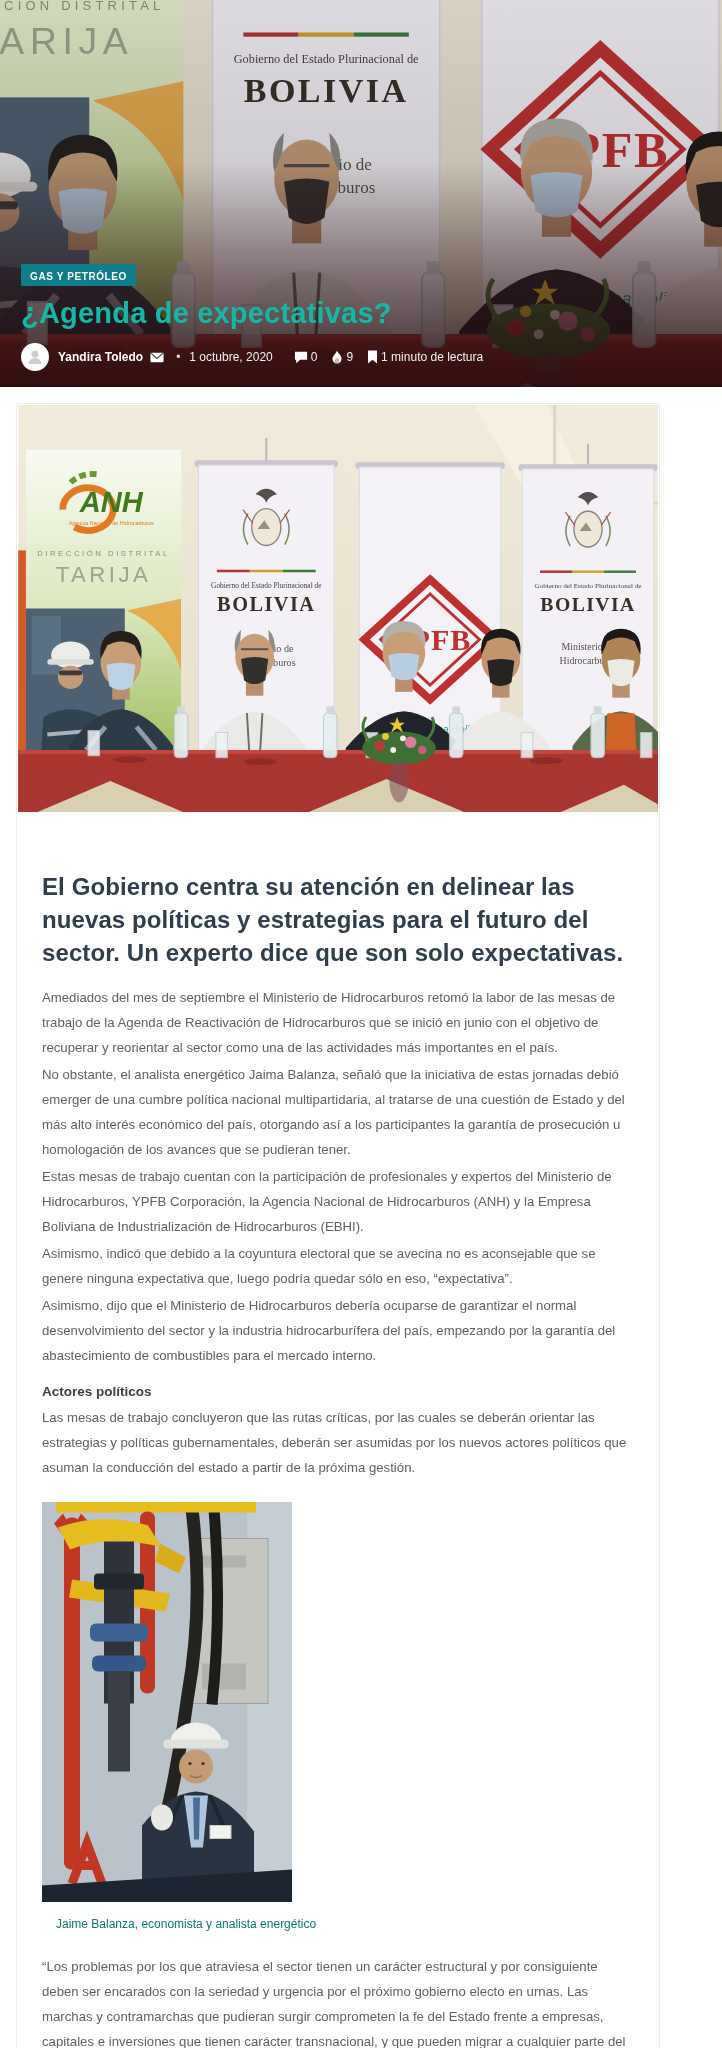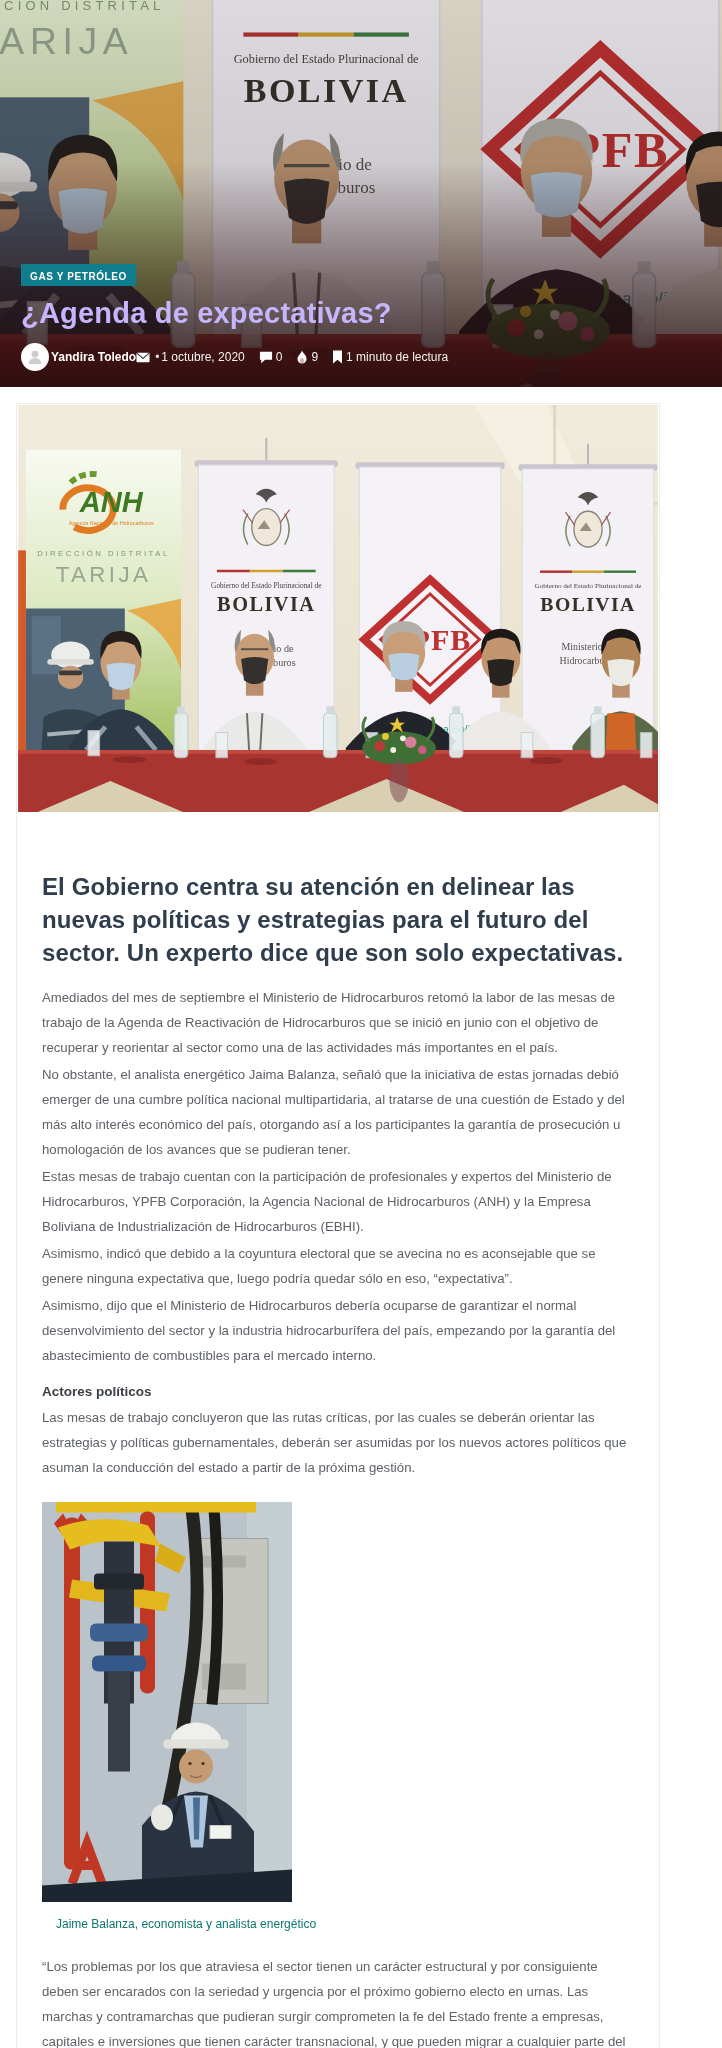"¿Agenda de expectativas?" .hero-title { color: #c4b5fd -> #14b8a6 }
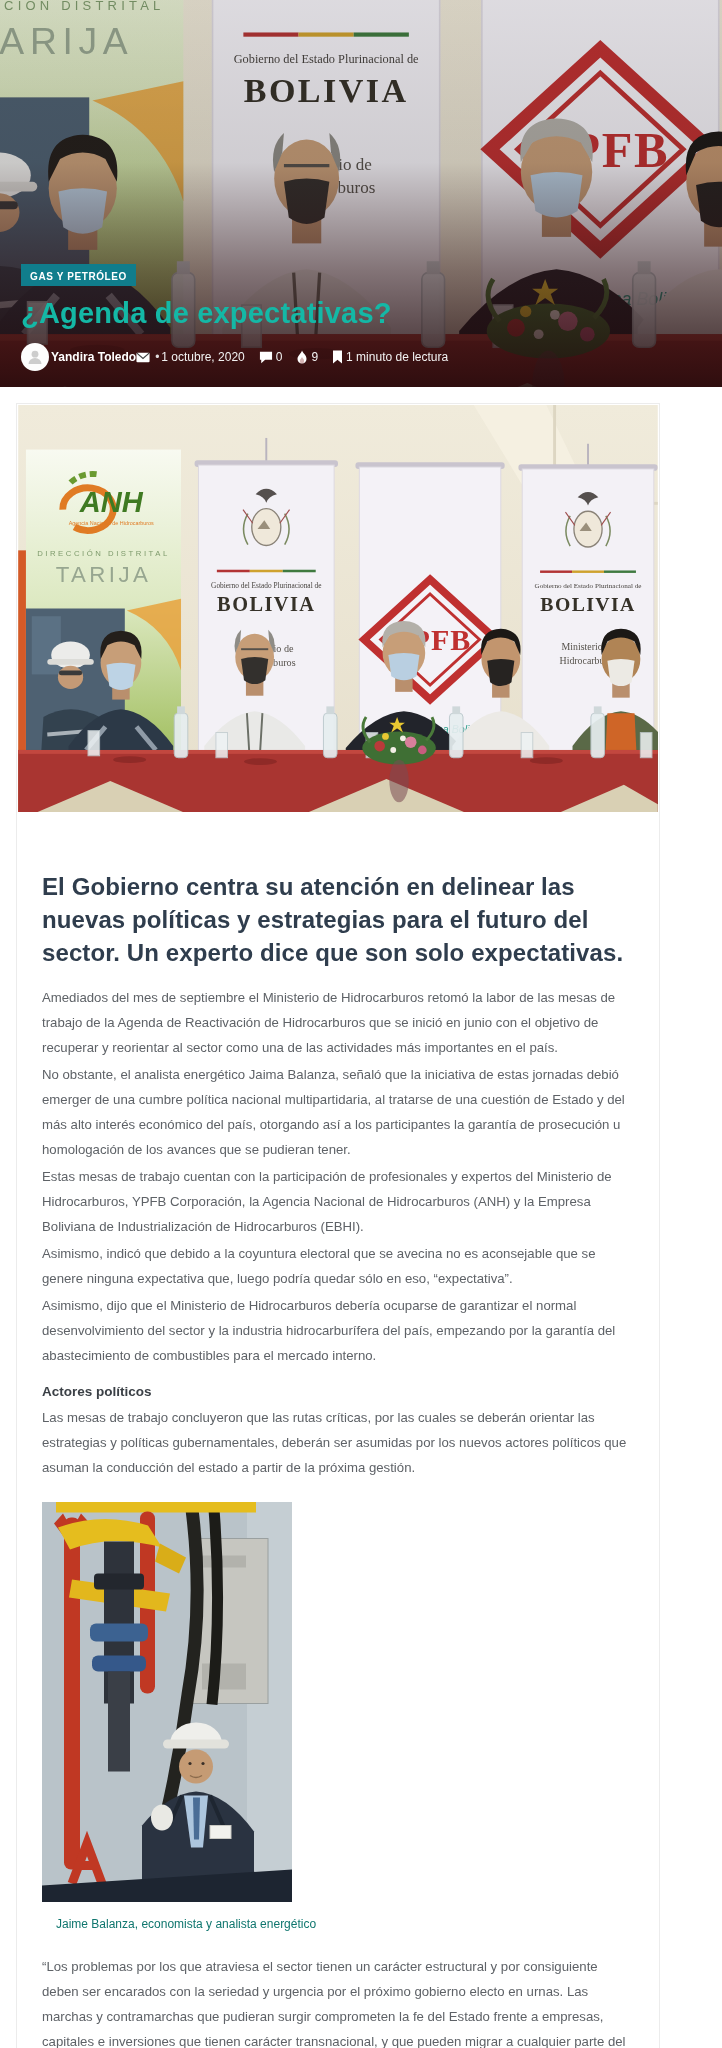"Yandira Toledo" .byline { gap: none -> 7px }
